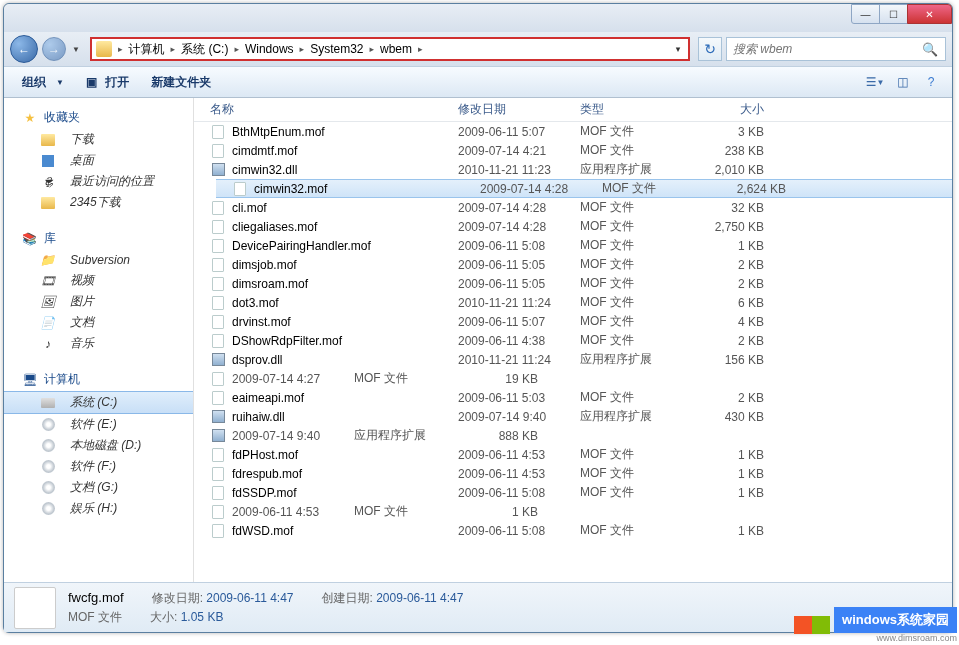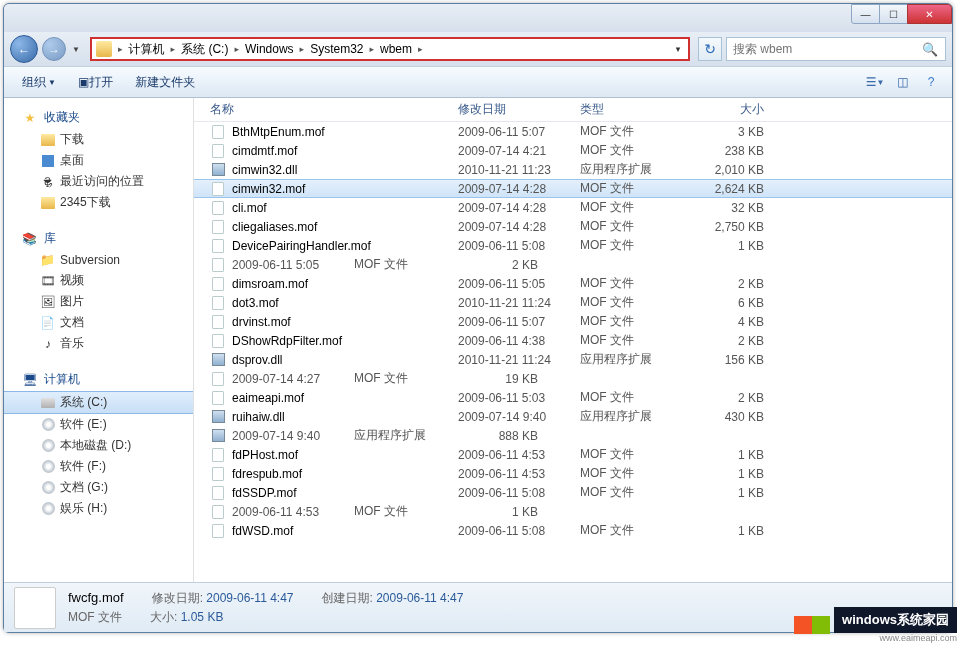"搜索 wbem" .search-box input { font-style: none -> italic }
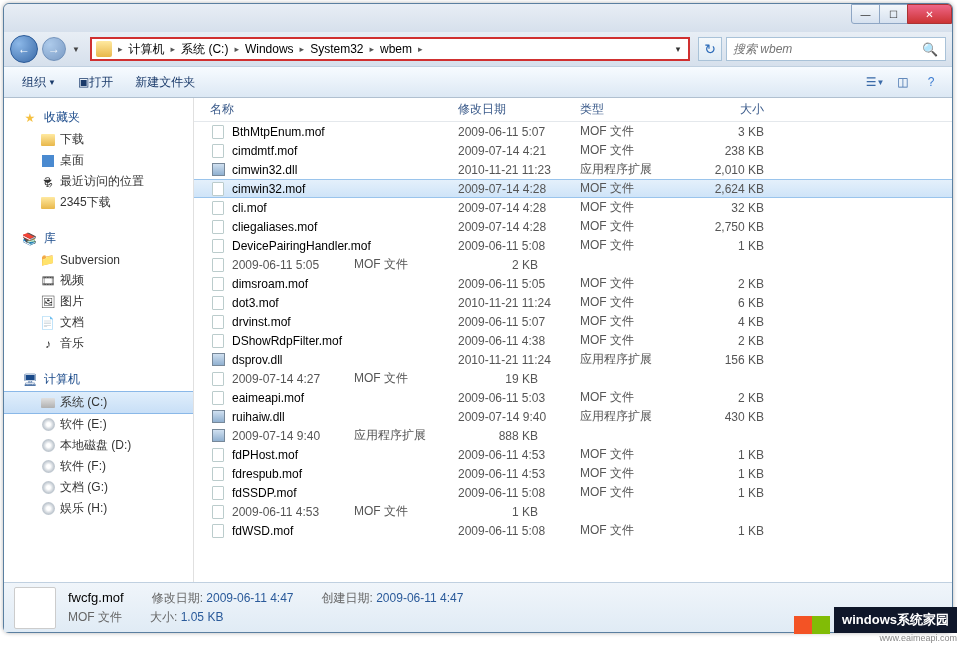"组织" .tool-btn { font-weight: none -> bold; gap: 0 -> 8px }
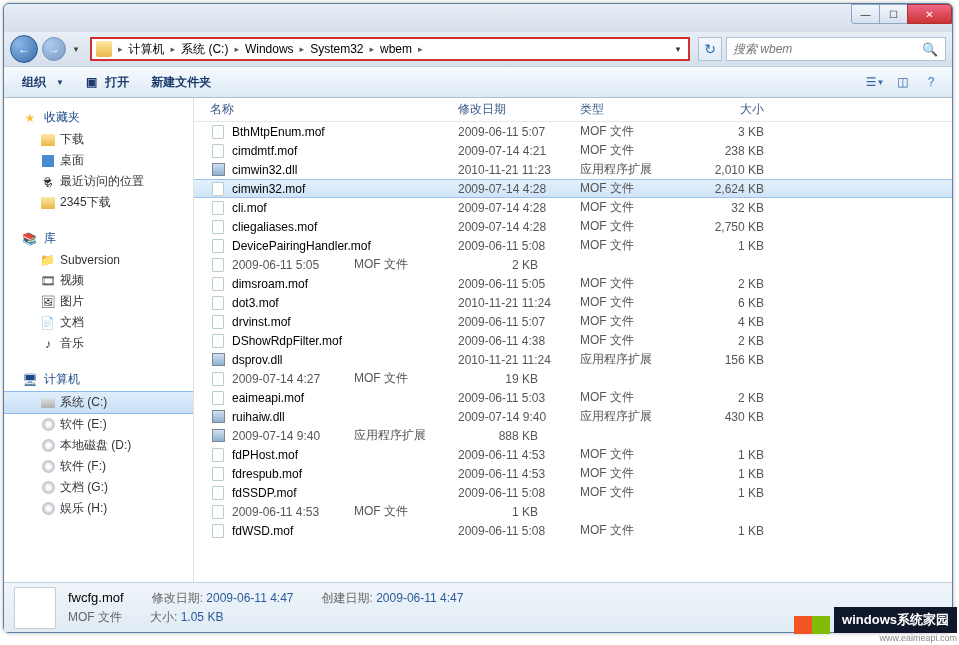"下载" .side-item { font-style: none -> italic; gap: 4px -> 14px }
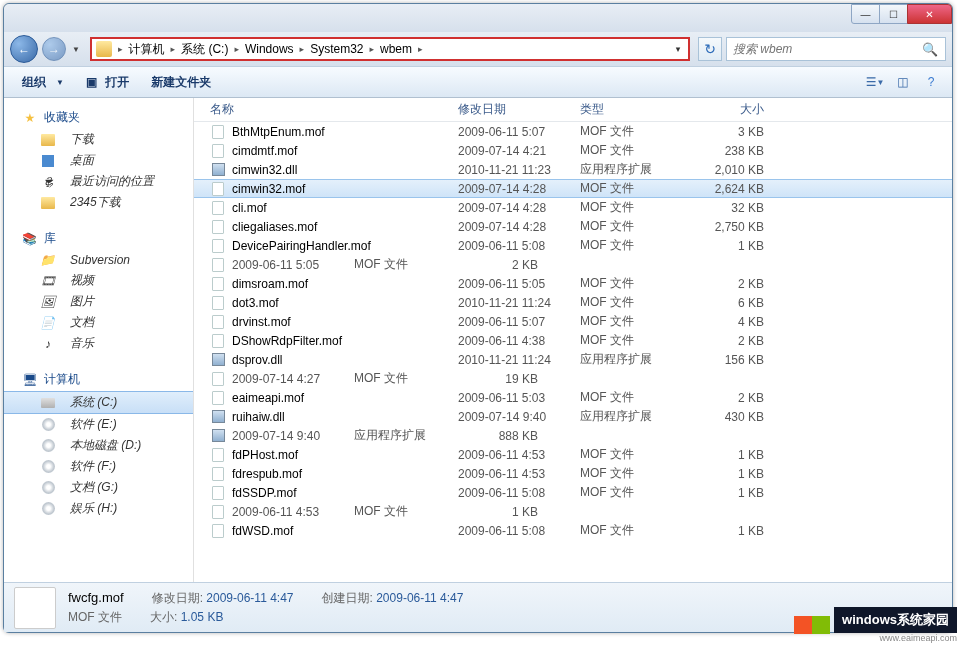"cimwin32.mof" .row.selected { margin-left: none -> 22px }
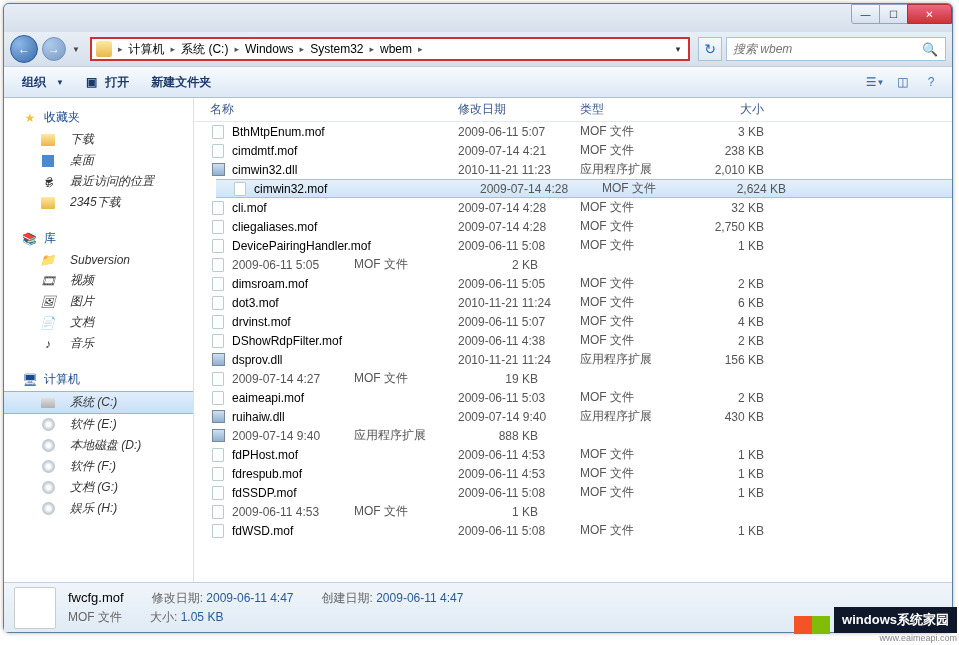"dimsjob.mof" span.rname { html: none -> <span>dimsjob.mof</span> }
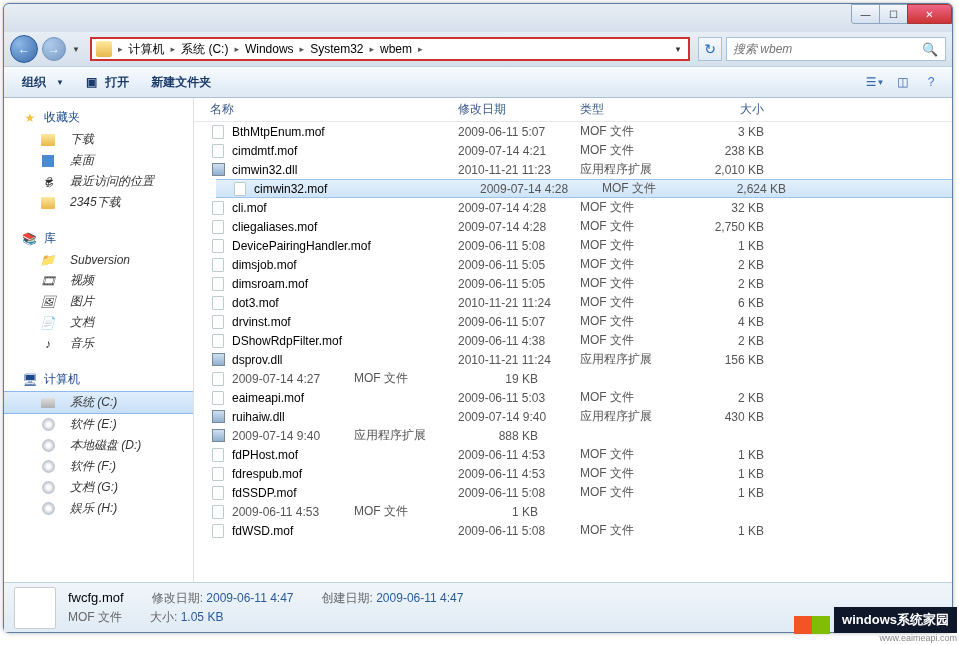"windows系统家园" .wm-text { background: #0f172a -> #3b82f6 }
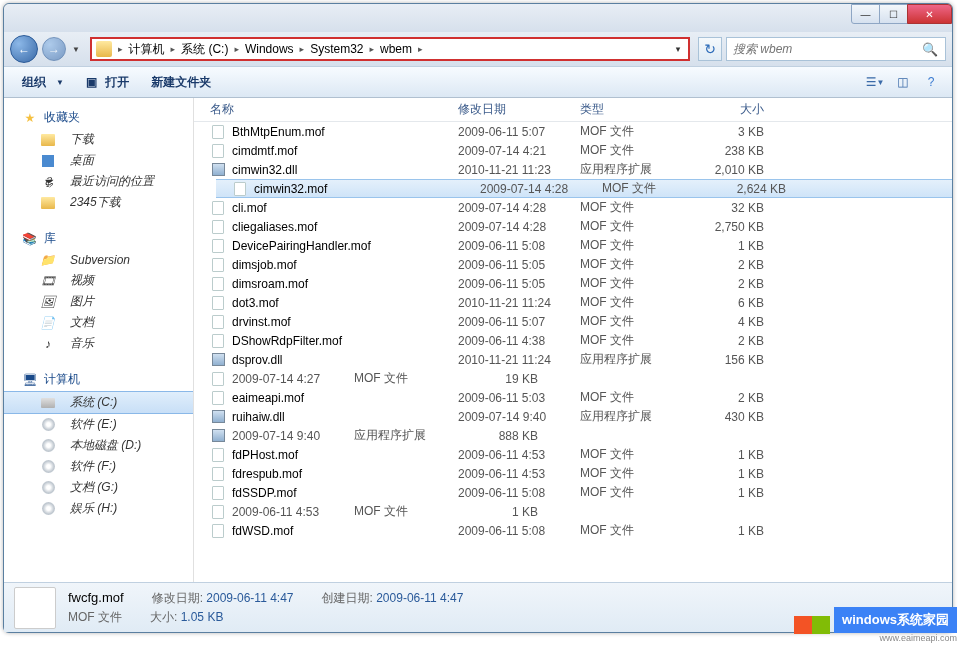"www.eaimeapi.com" div { text: www.eaimeapi.com -> www.dimsroam.com }
